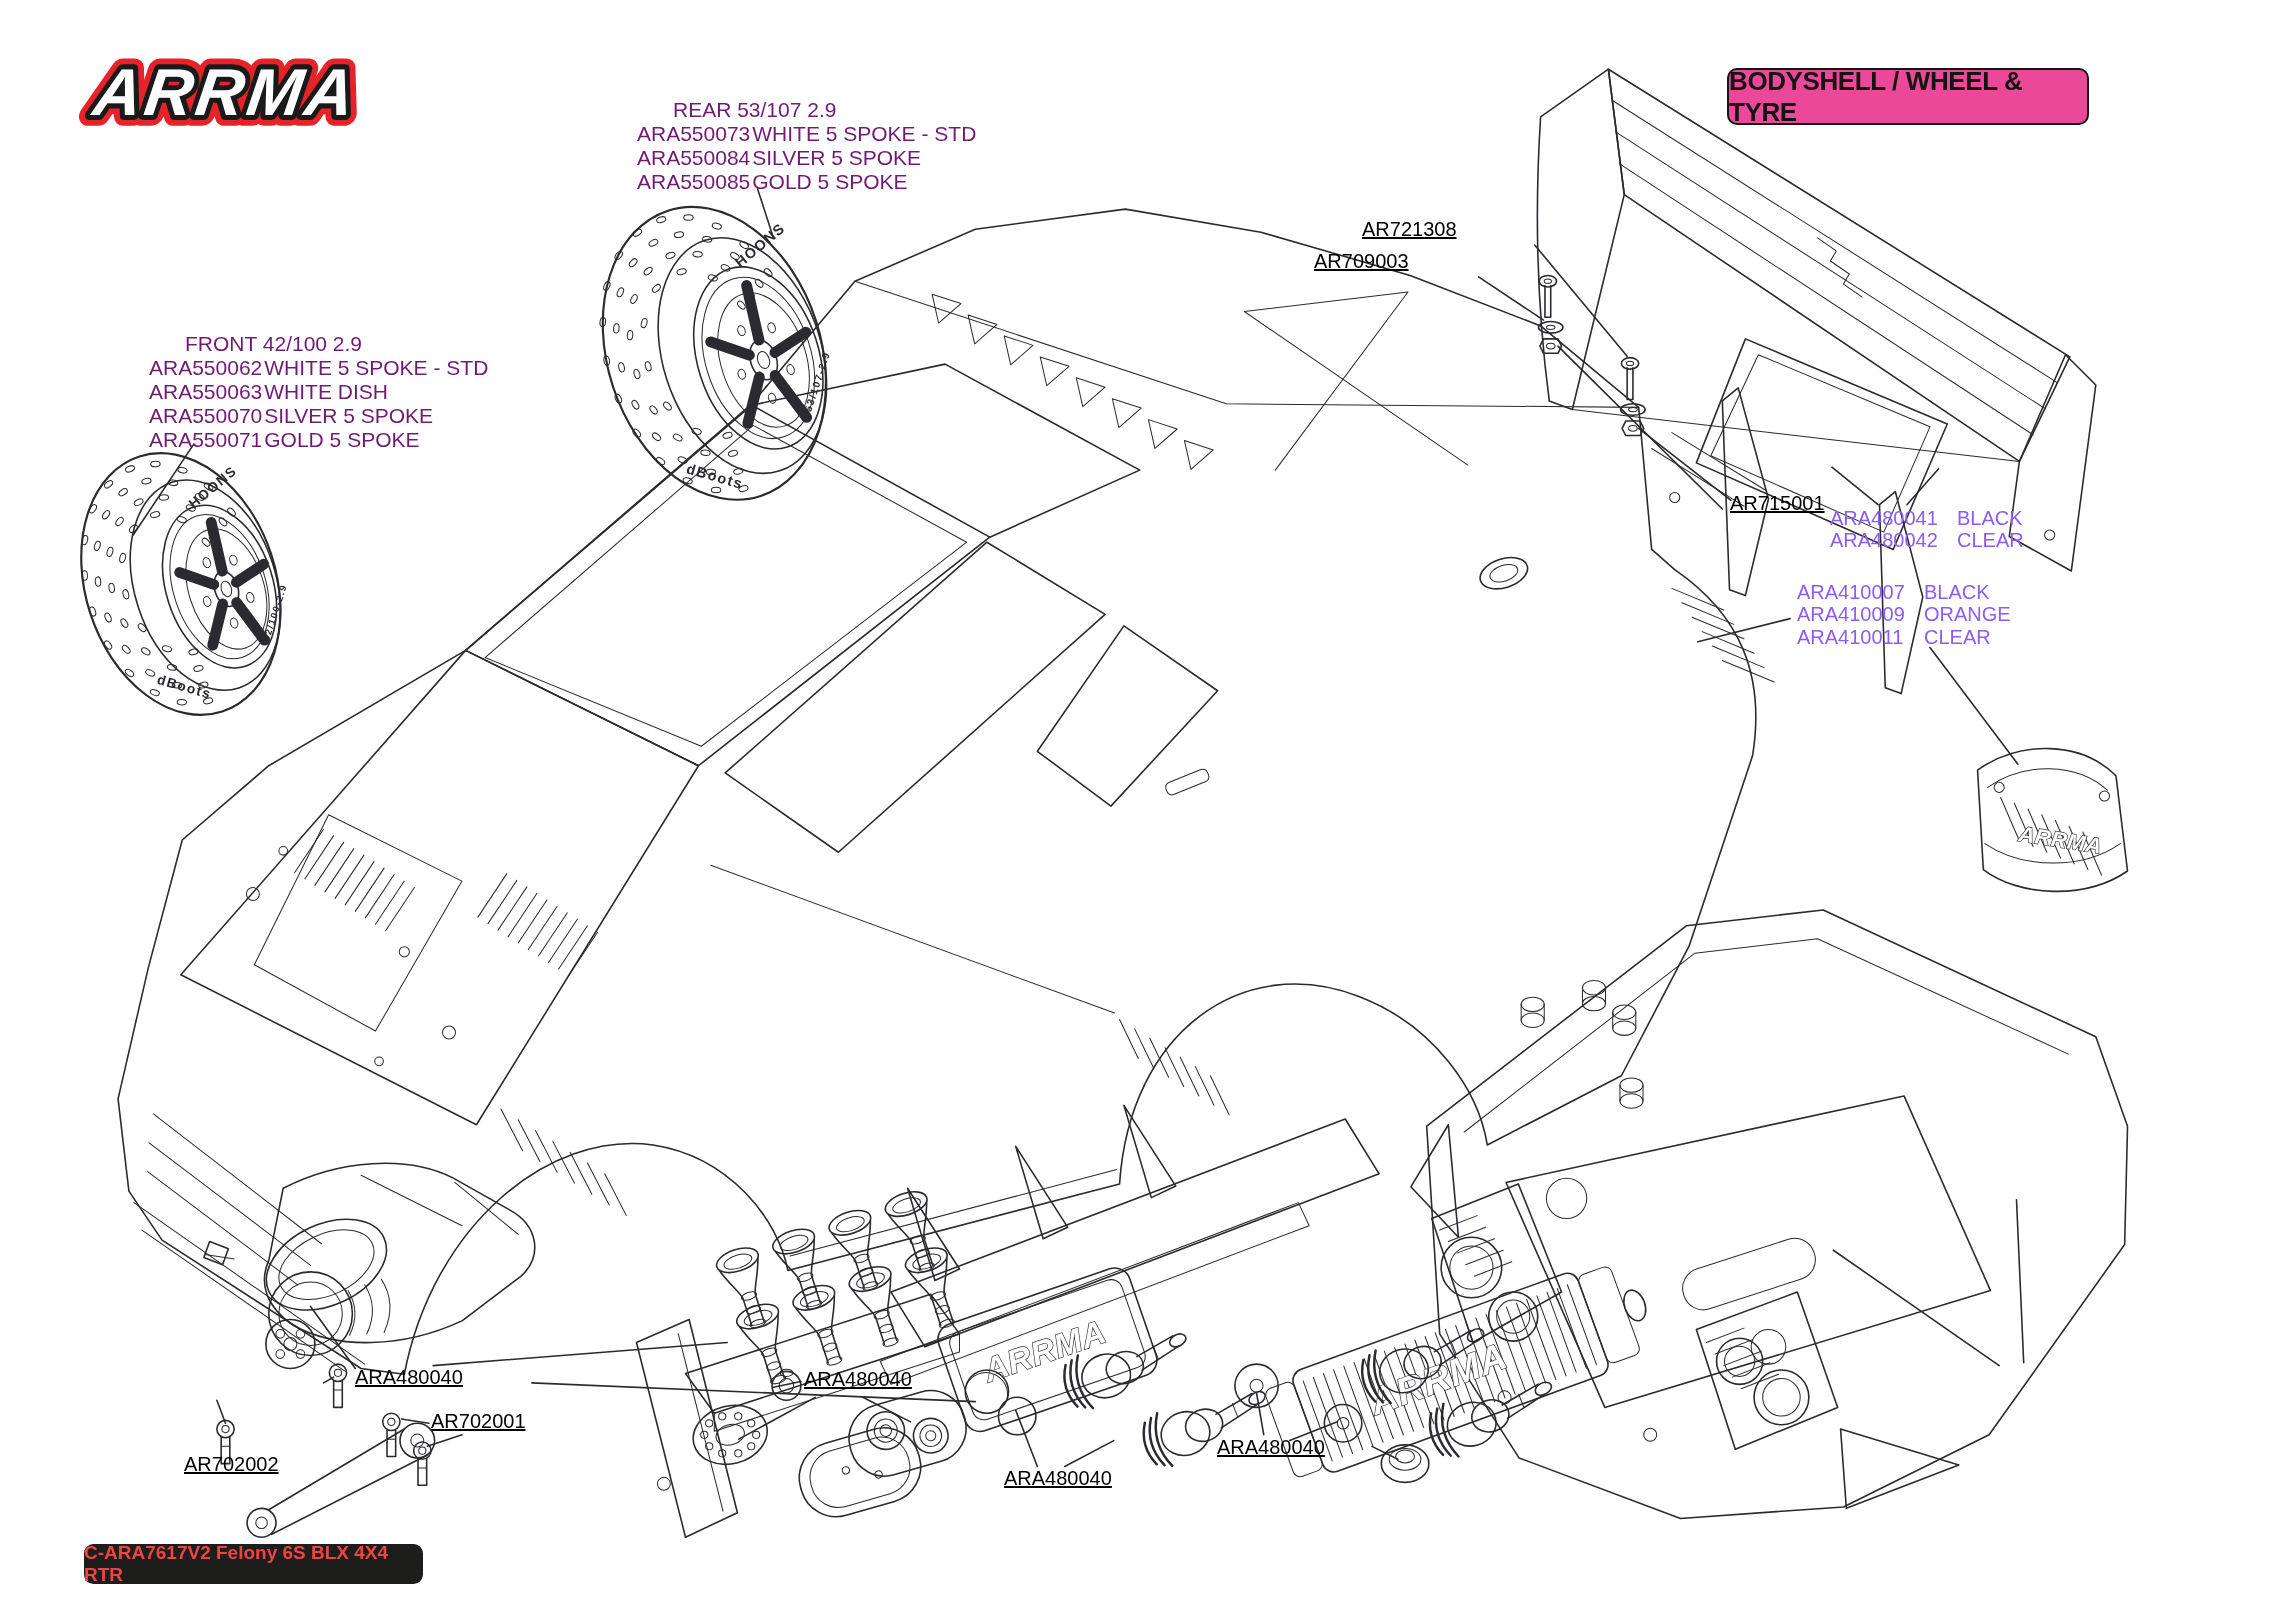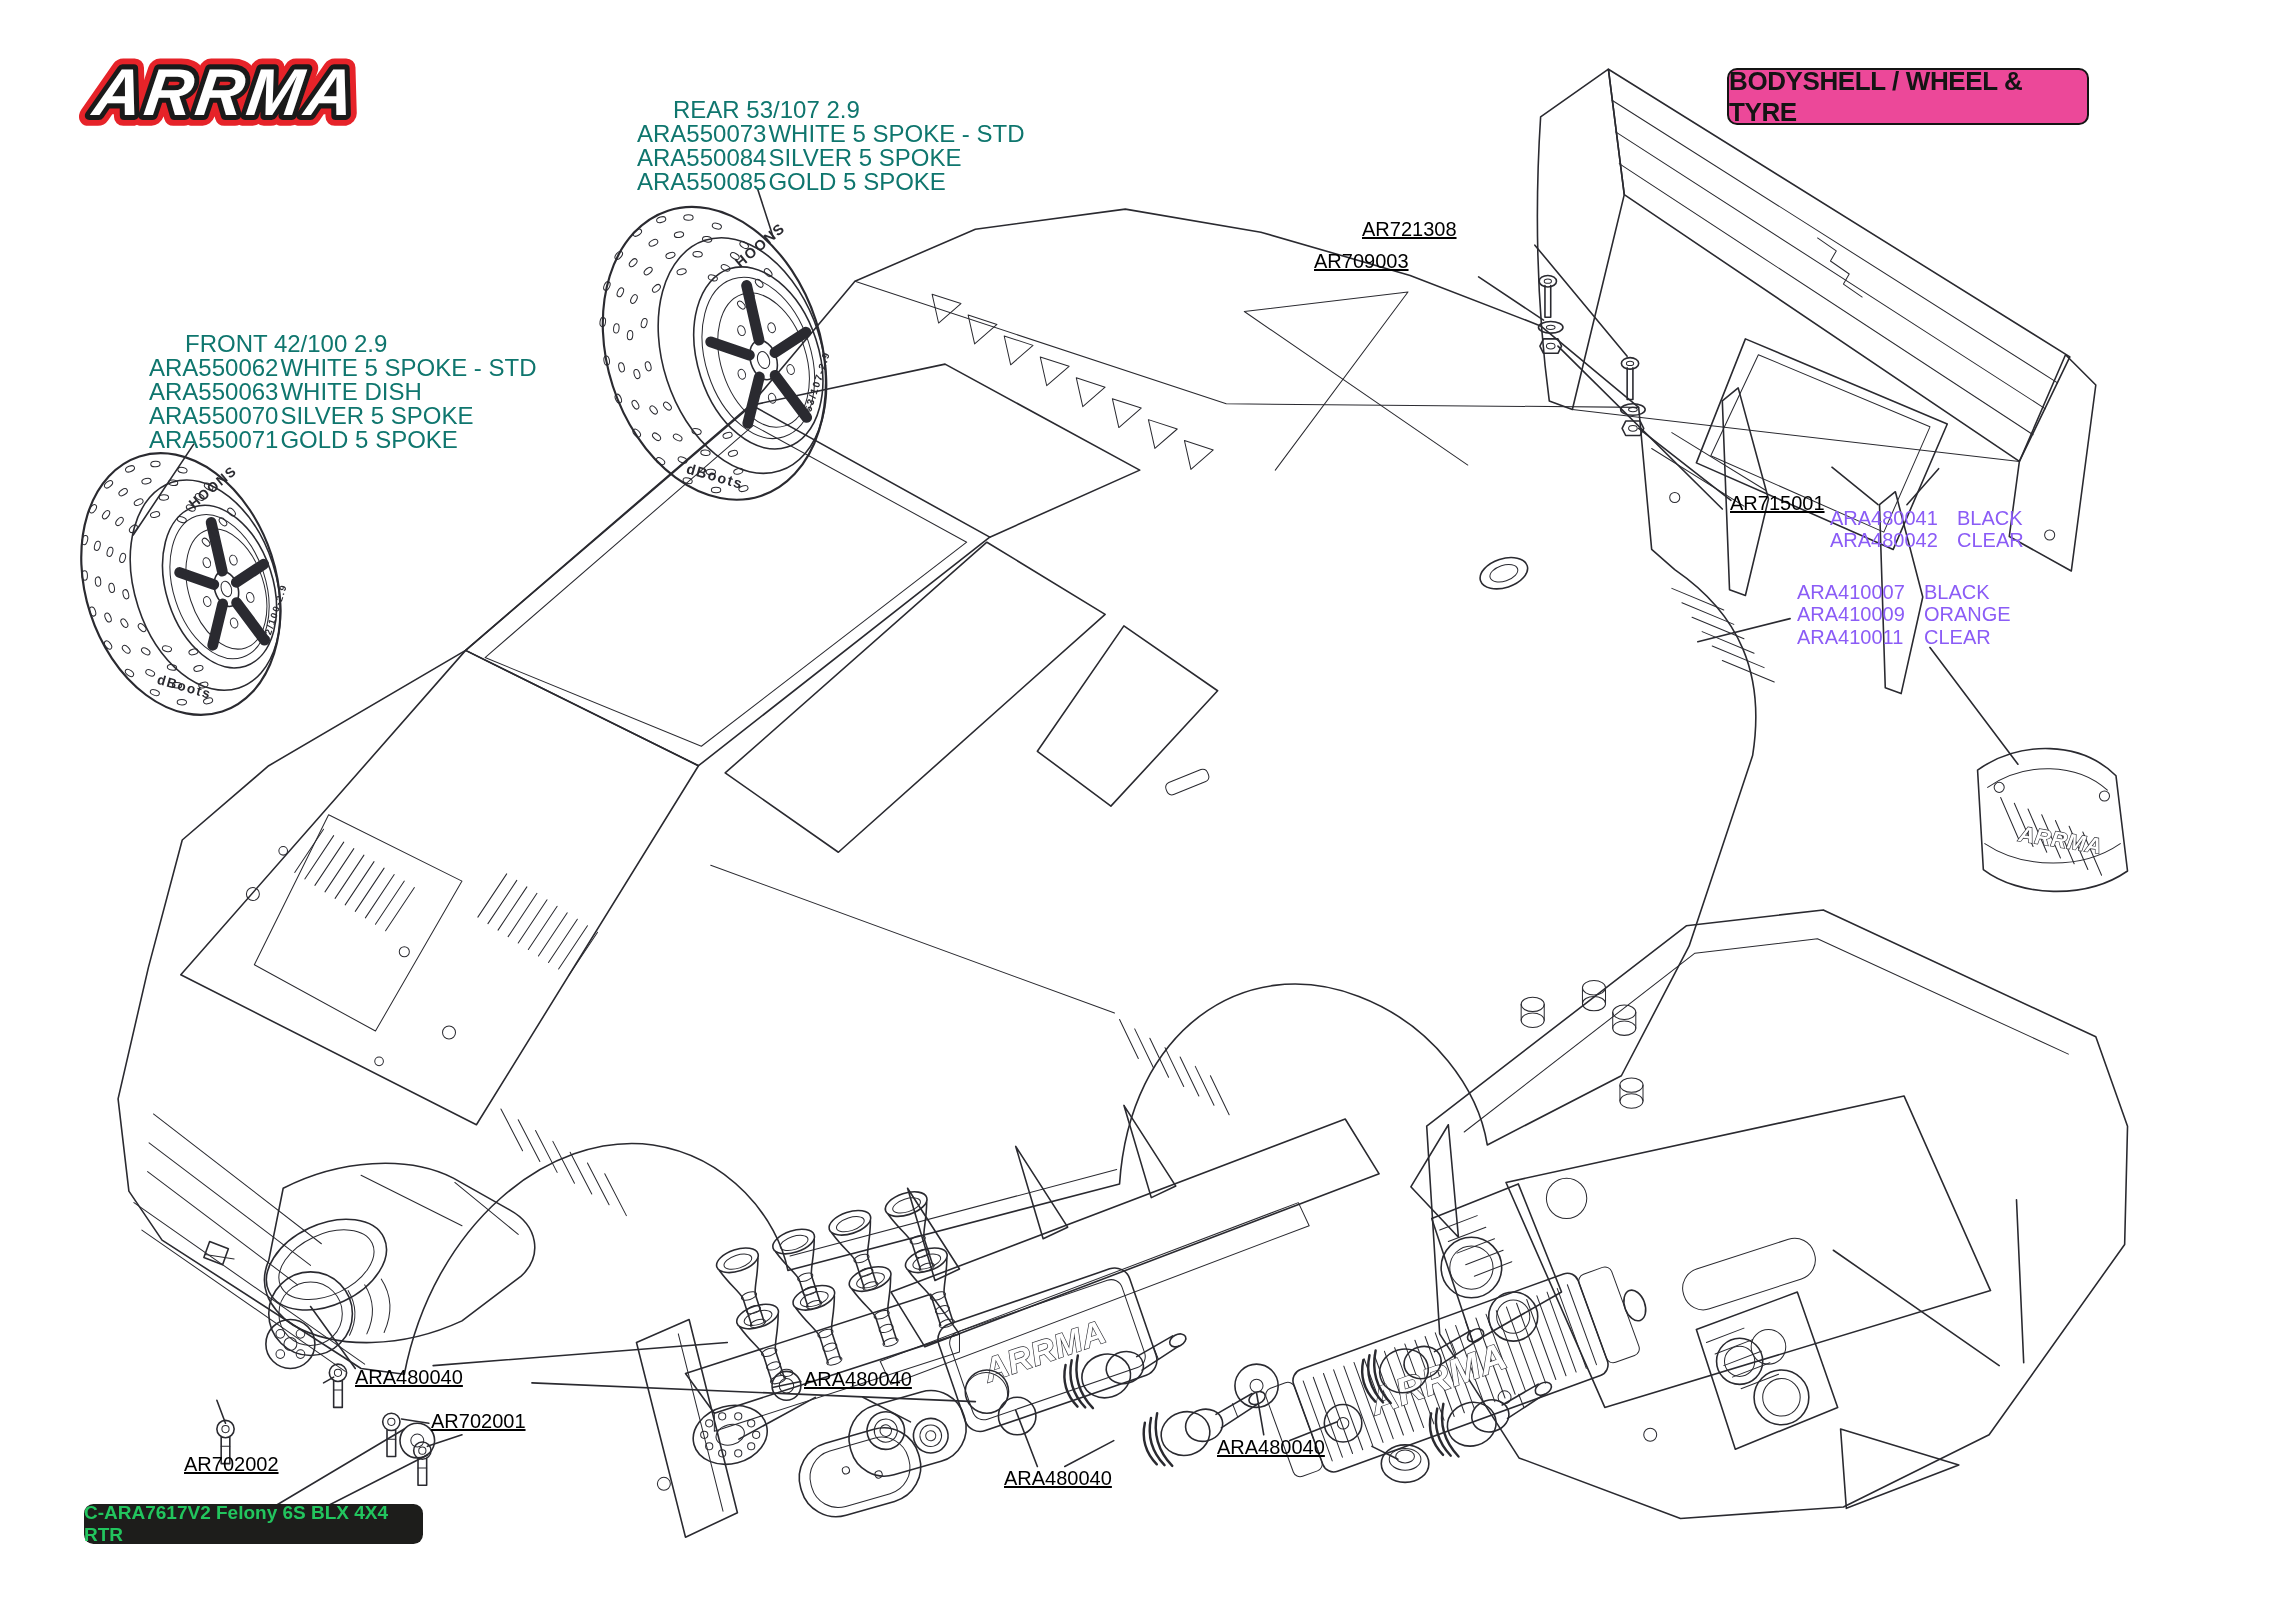"REAR 53/107 2.9" .spec { color: #0f766e -> #701a75; font-size: 24px -> 21px }
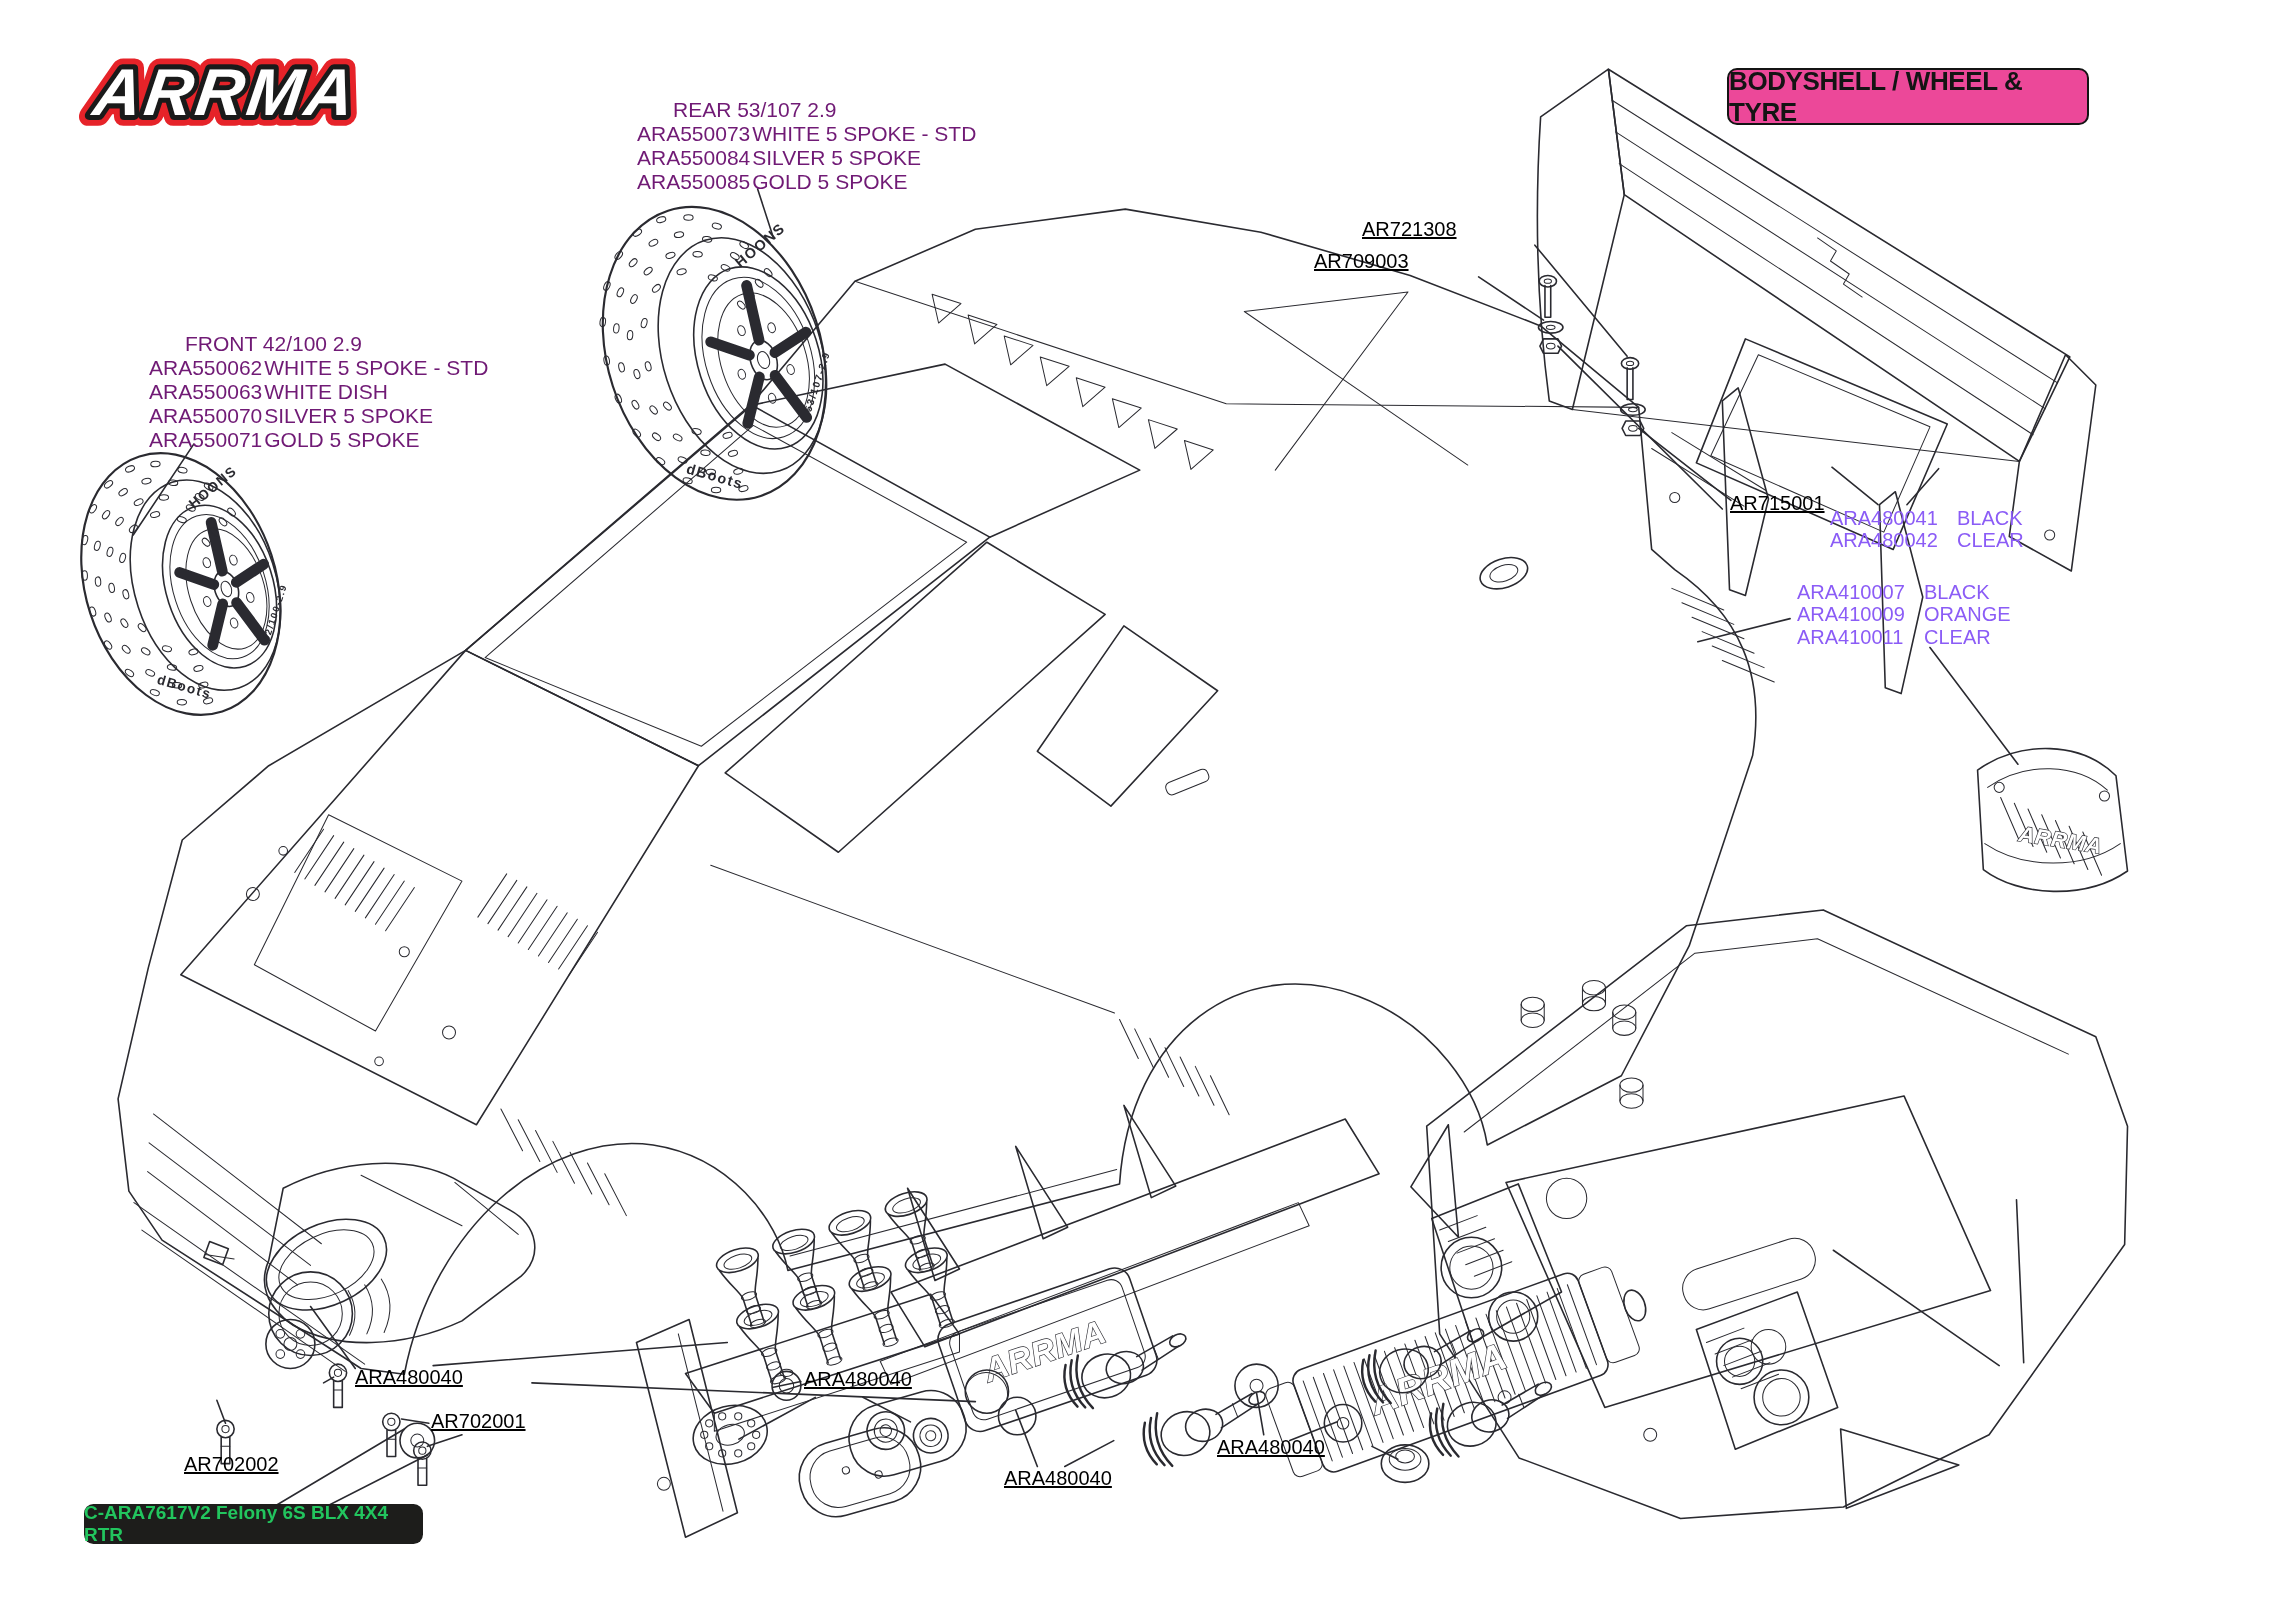"C-ARA7617V2 Felony 6S BLX 4X4" .footerbox { color: #22c55e -> #ef4444; top: 1504px -> 1544px }
